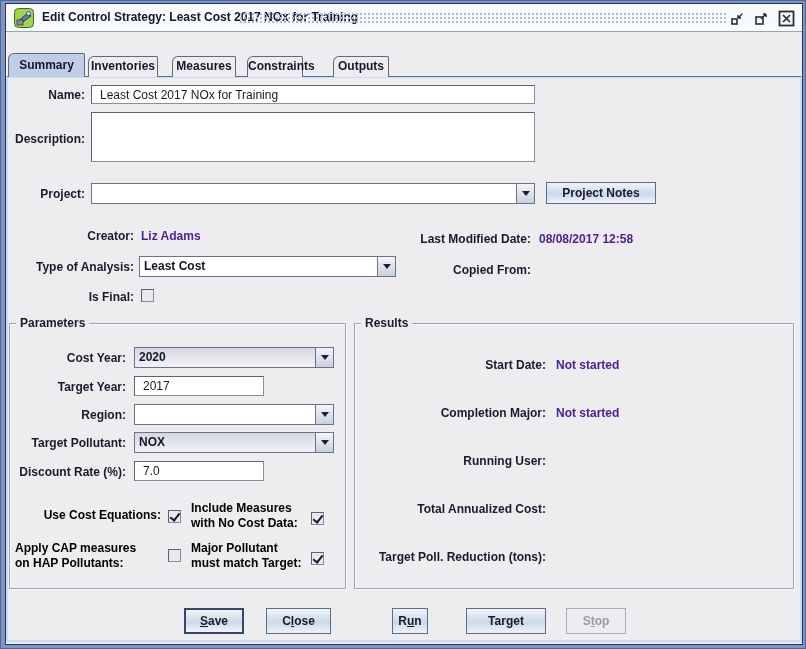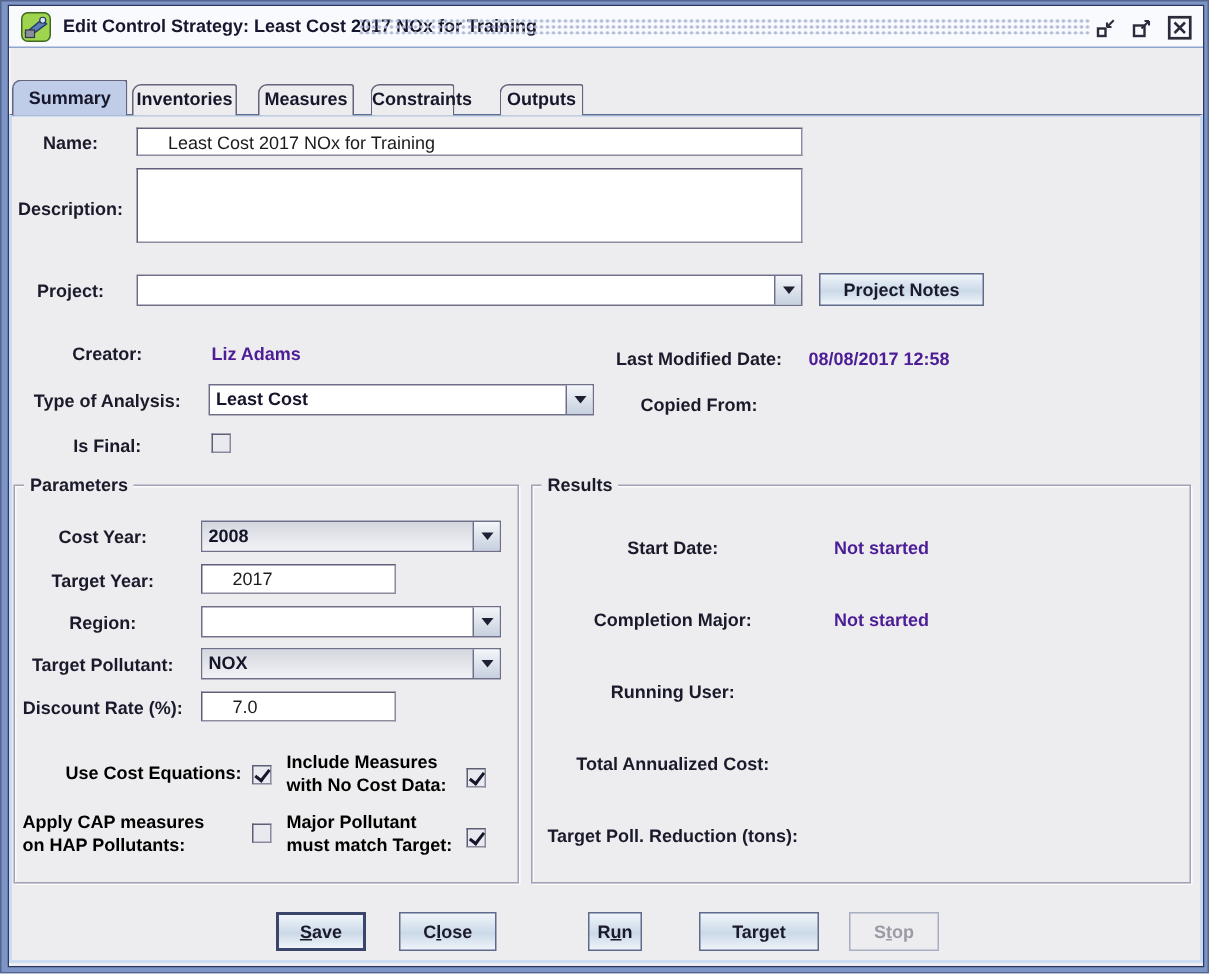"Name:" .r { text-align: center -> right }
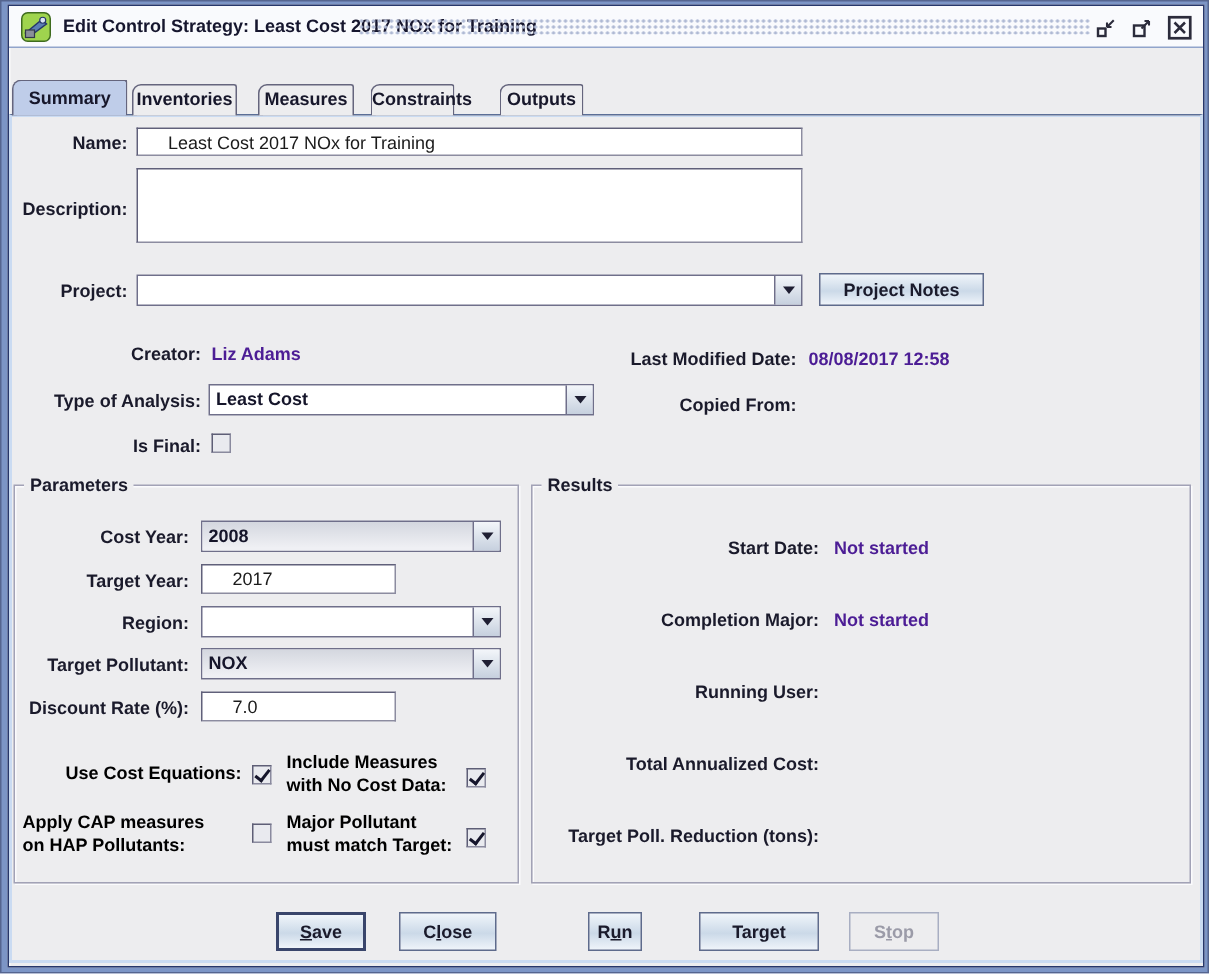"Least Cost 2017 NOx for" .tf { padding: 0 20px -> 0 8px }
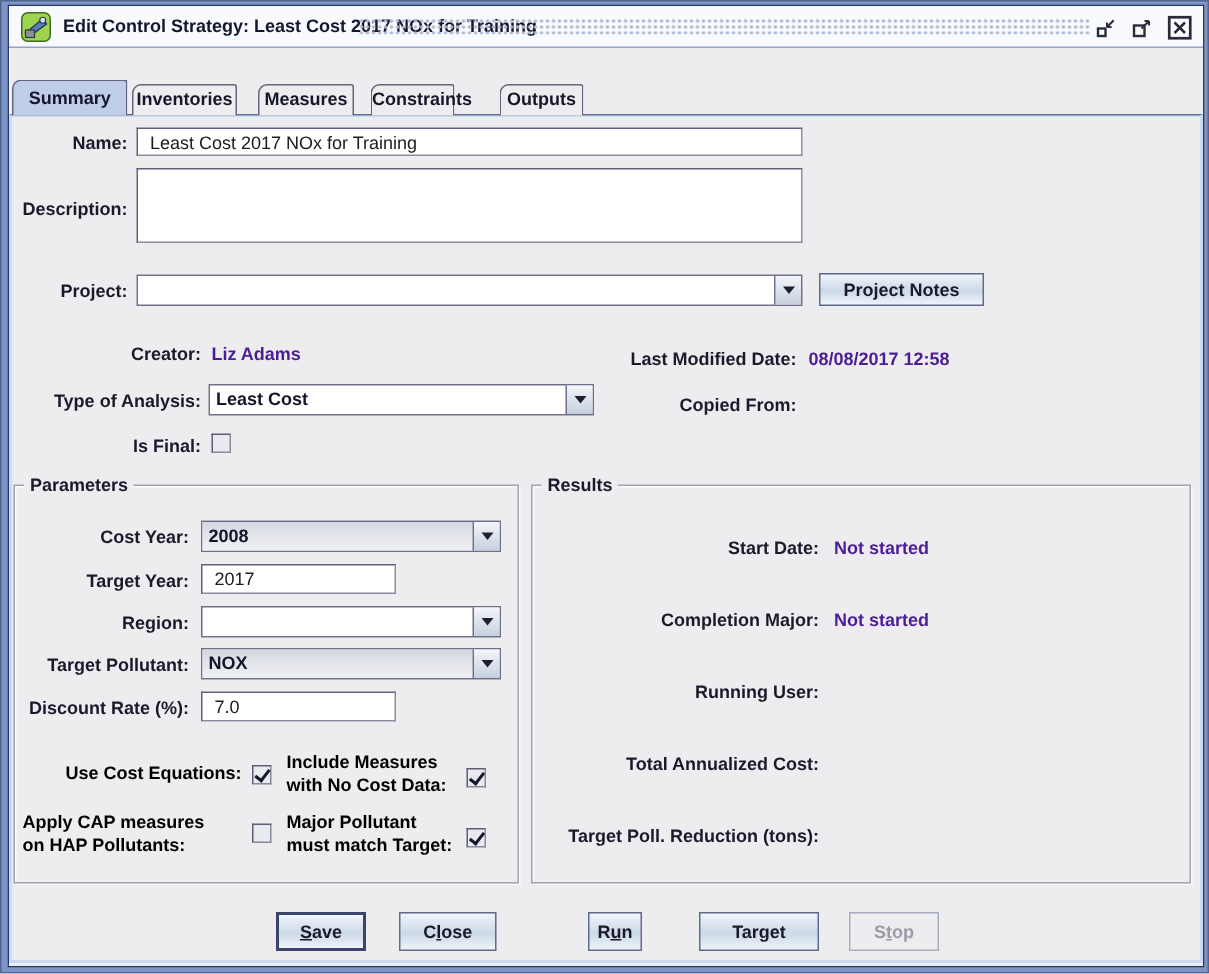"2008" div.combo-field { text: 2008 -> 2020 }
